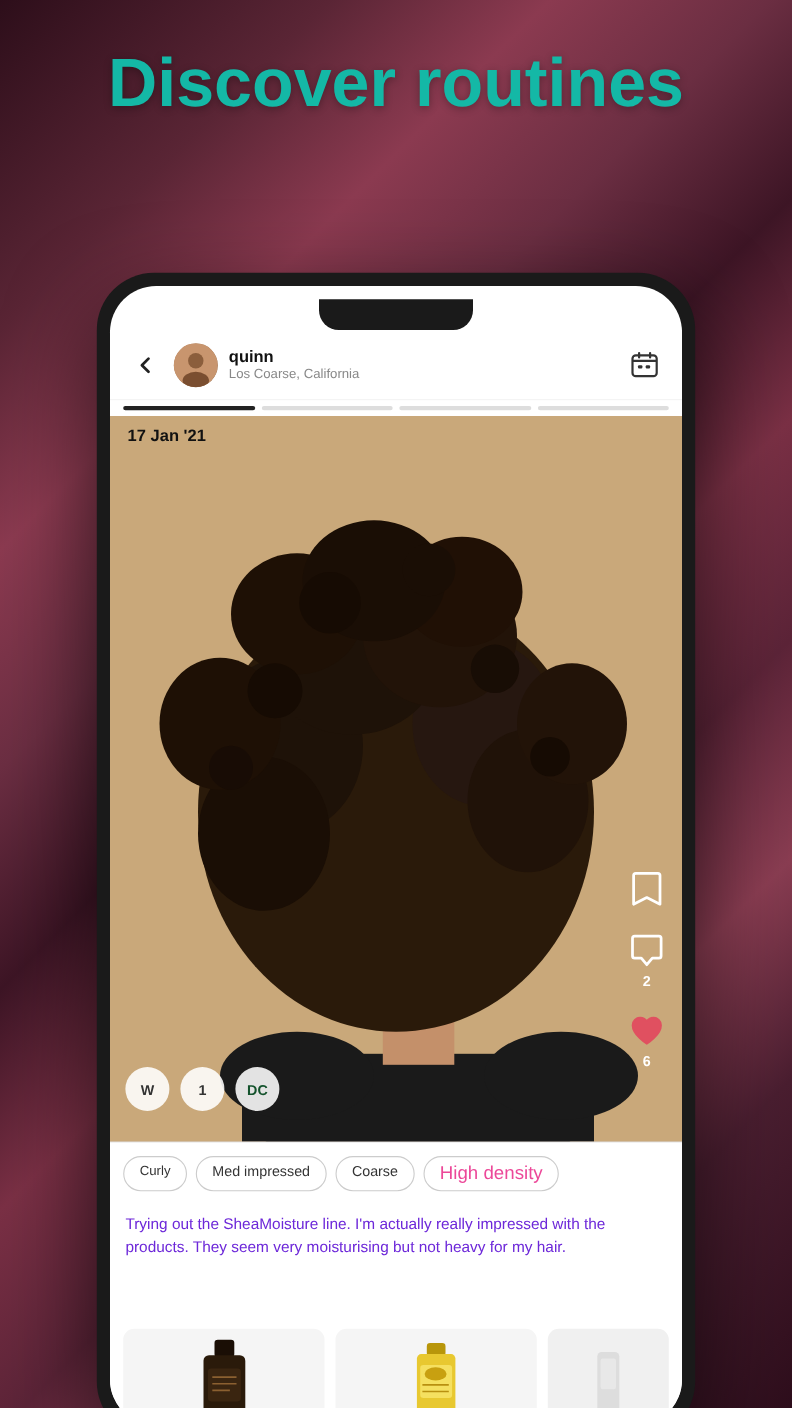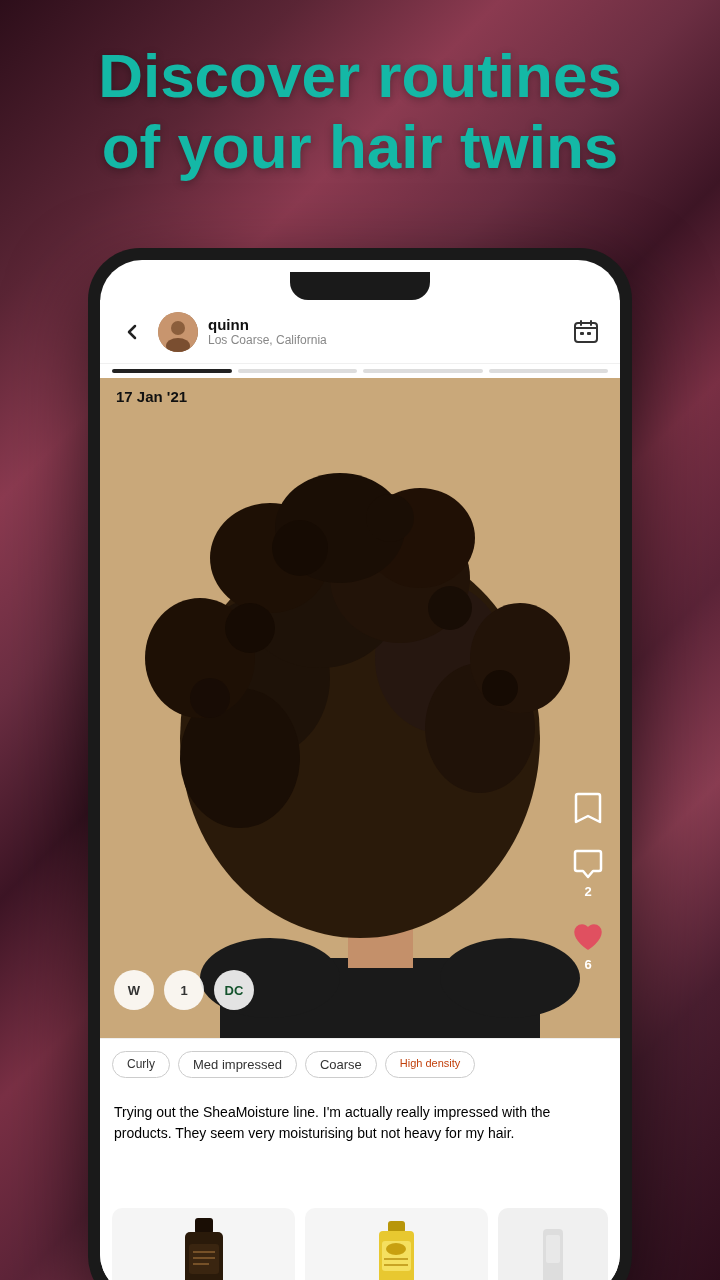"of your hair twins" span { html: <span>of your hair twins</span> -> none }
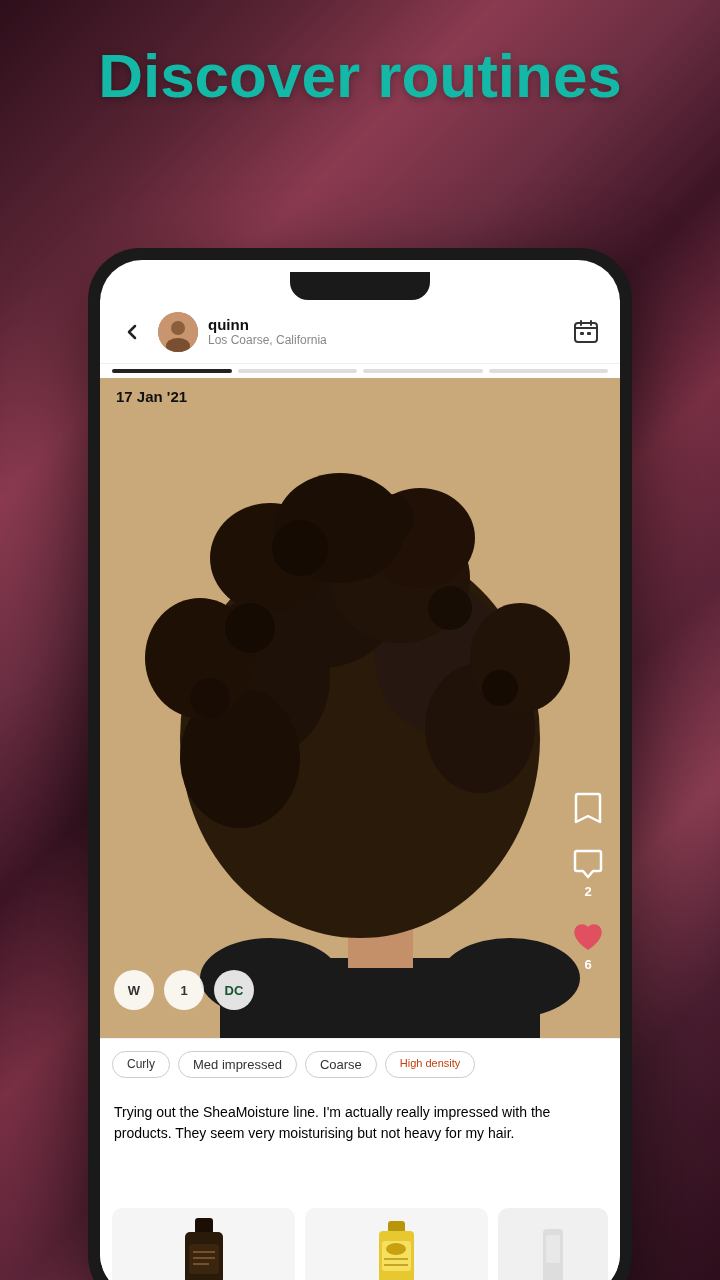"High density" div.hair-tag { color: #c2410c -> #ec4899; font-size: 11px -> 17px }
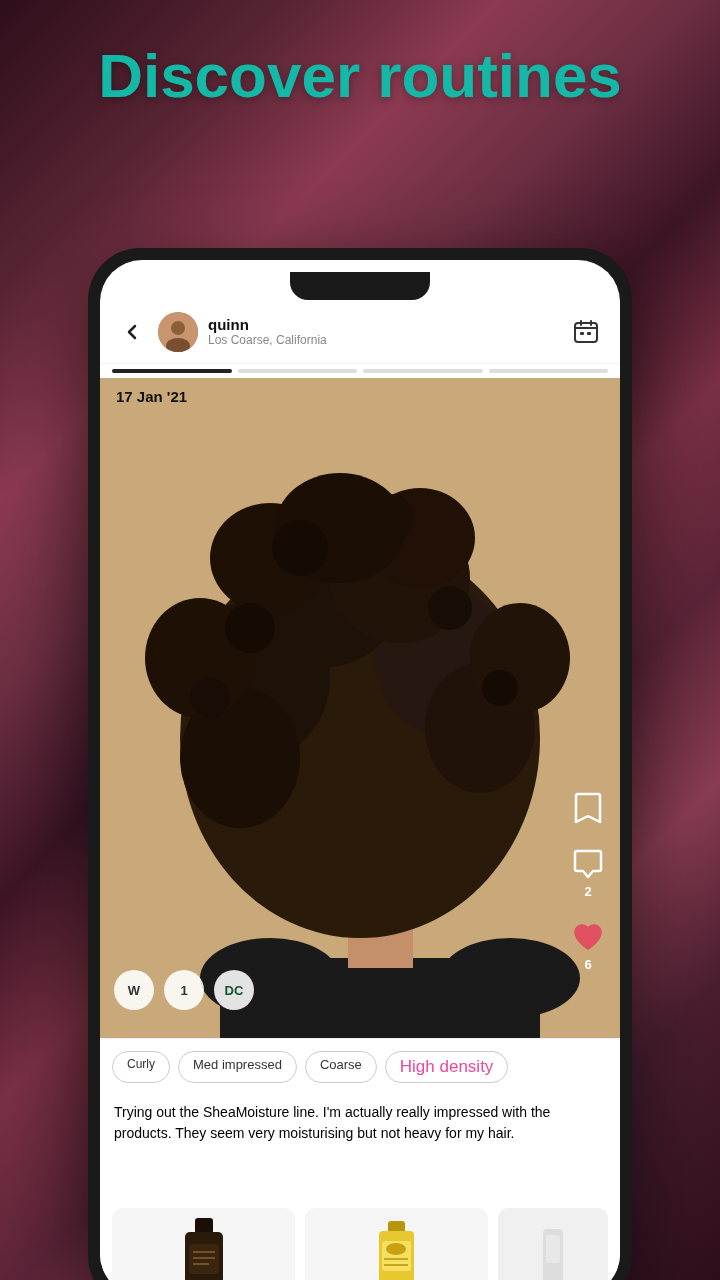"Trying out the SheaMoisture line." p.desc-text { color: #000000 -> #6d28d9 }
